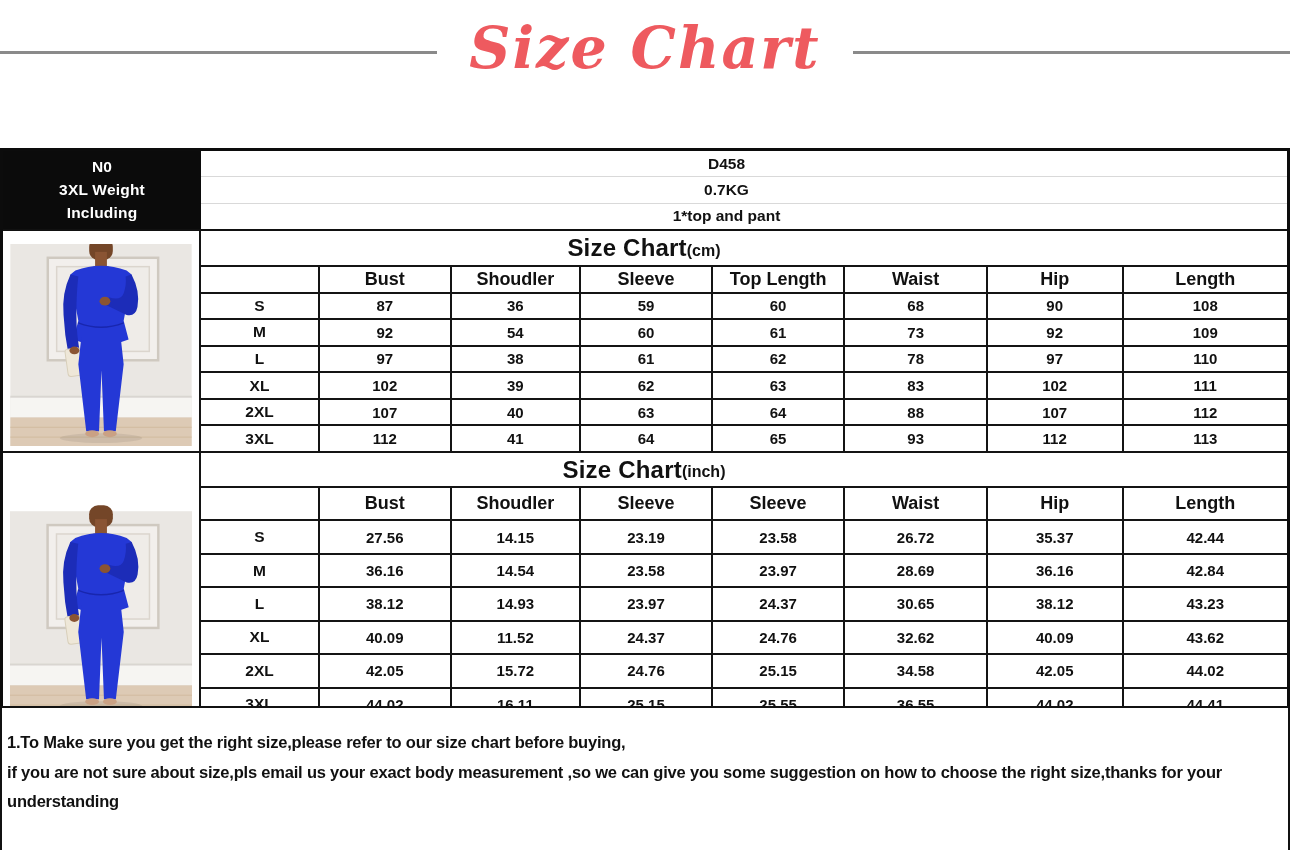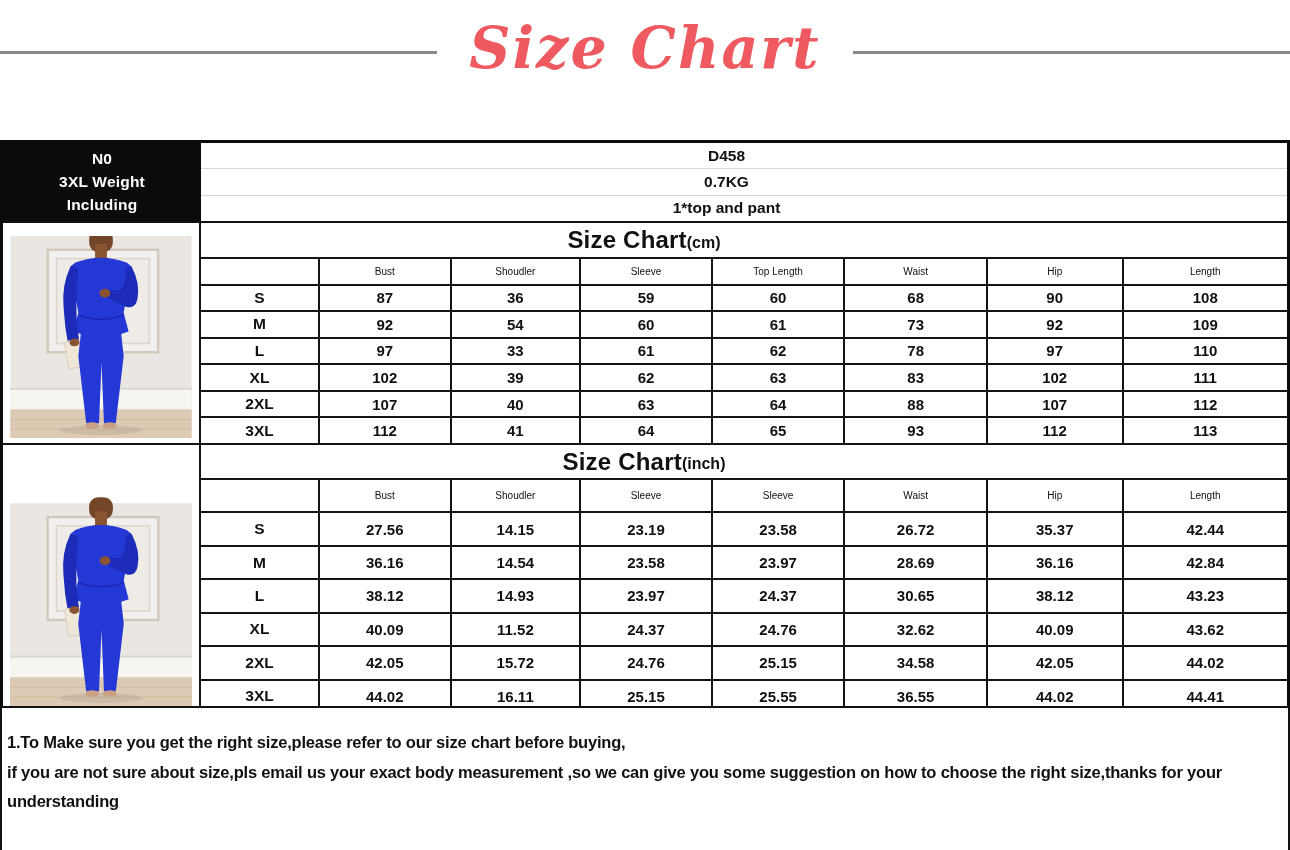"N0" .main-region { top: 140px -> 148px }
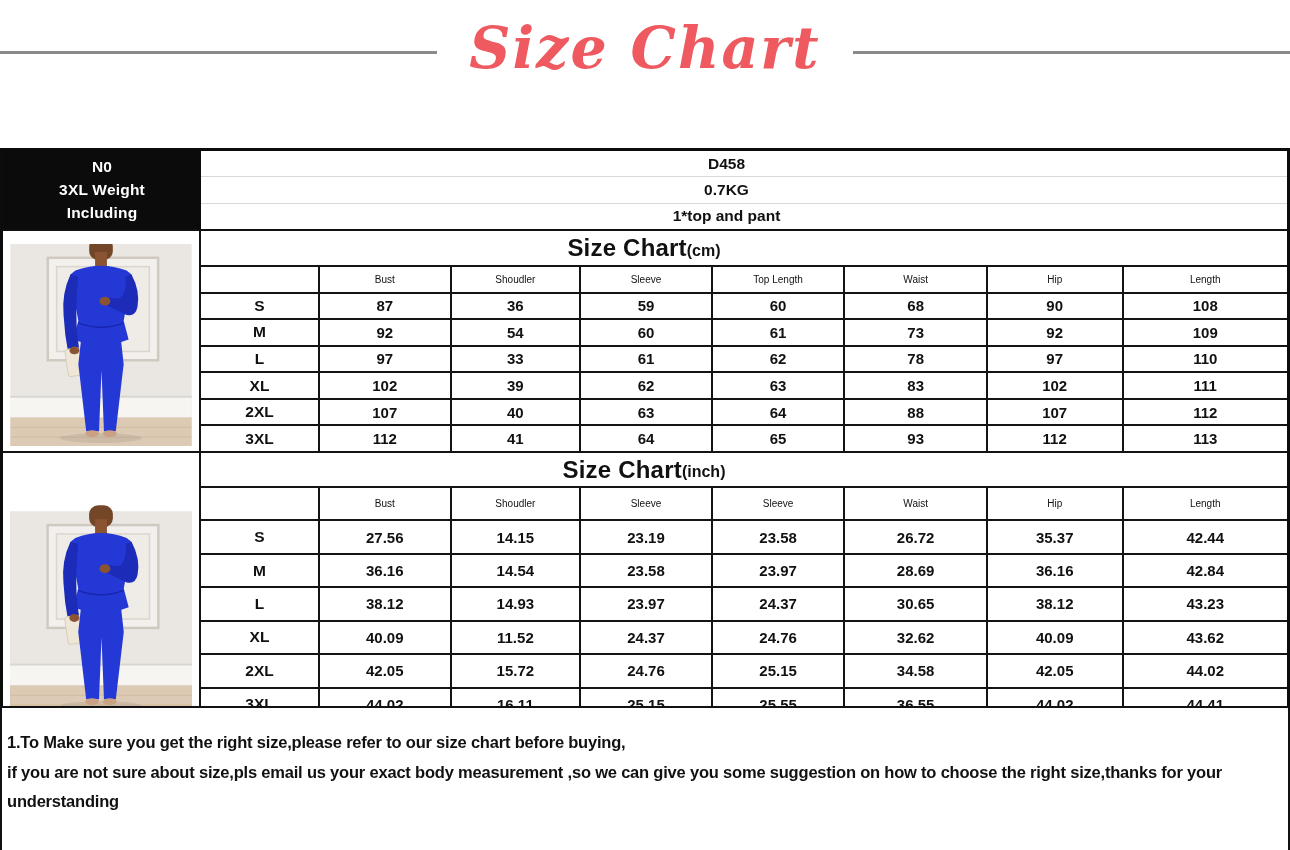"Bust" .cell.head { font-size: 10px -> 18px; font-weight: normal -> bold }
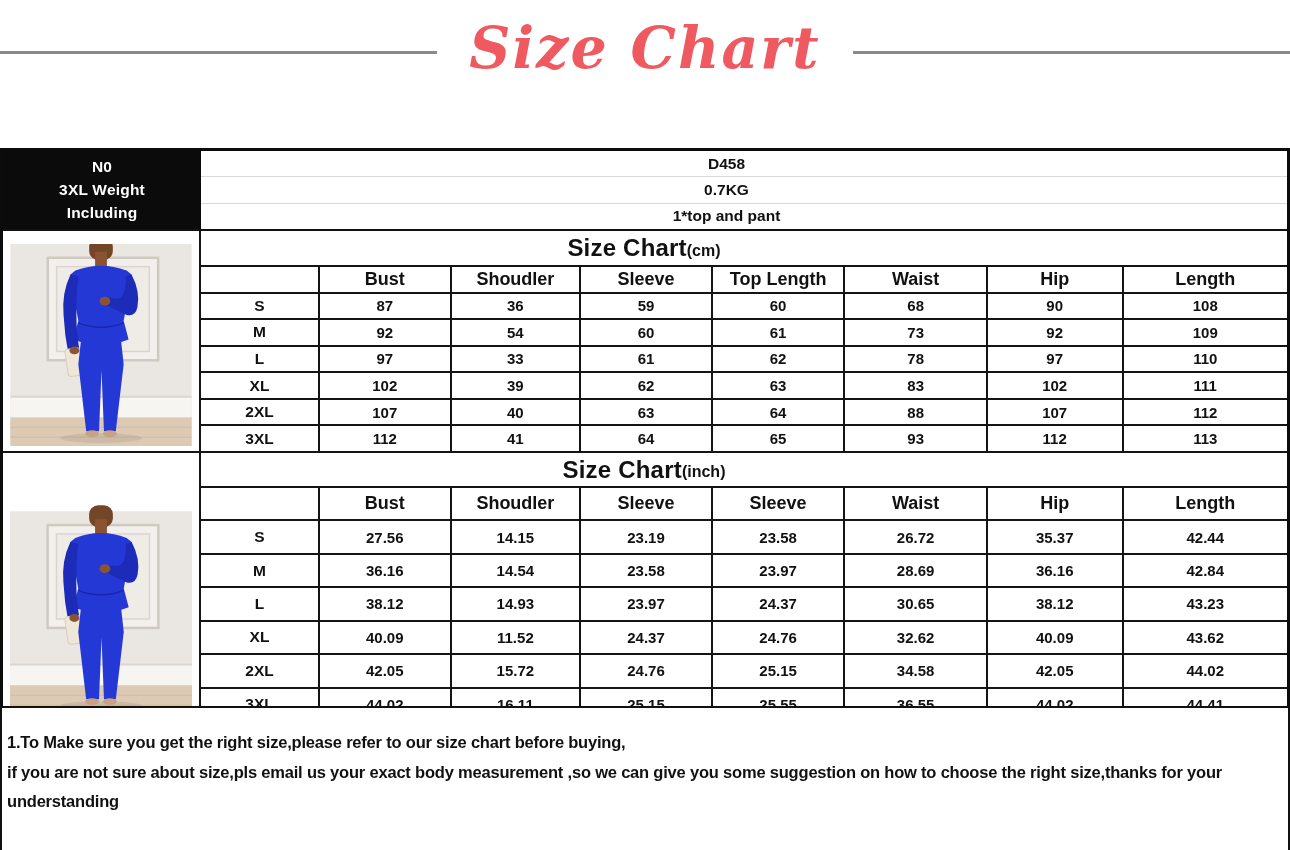"33" div.cell { text: 33 -> 38 }
